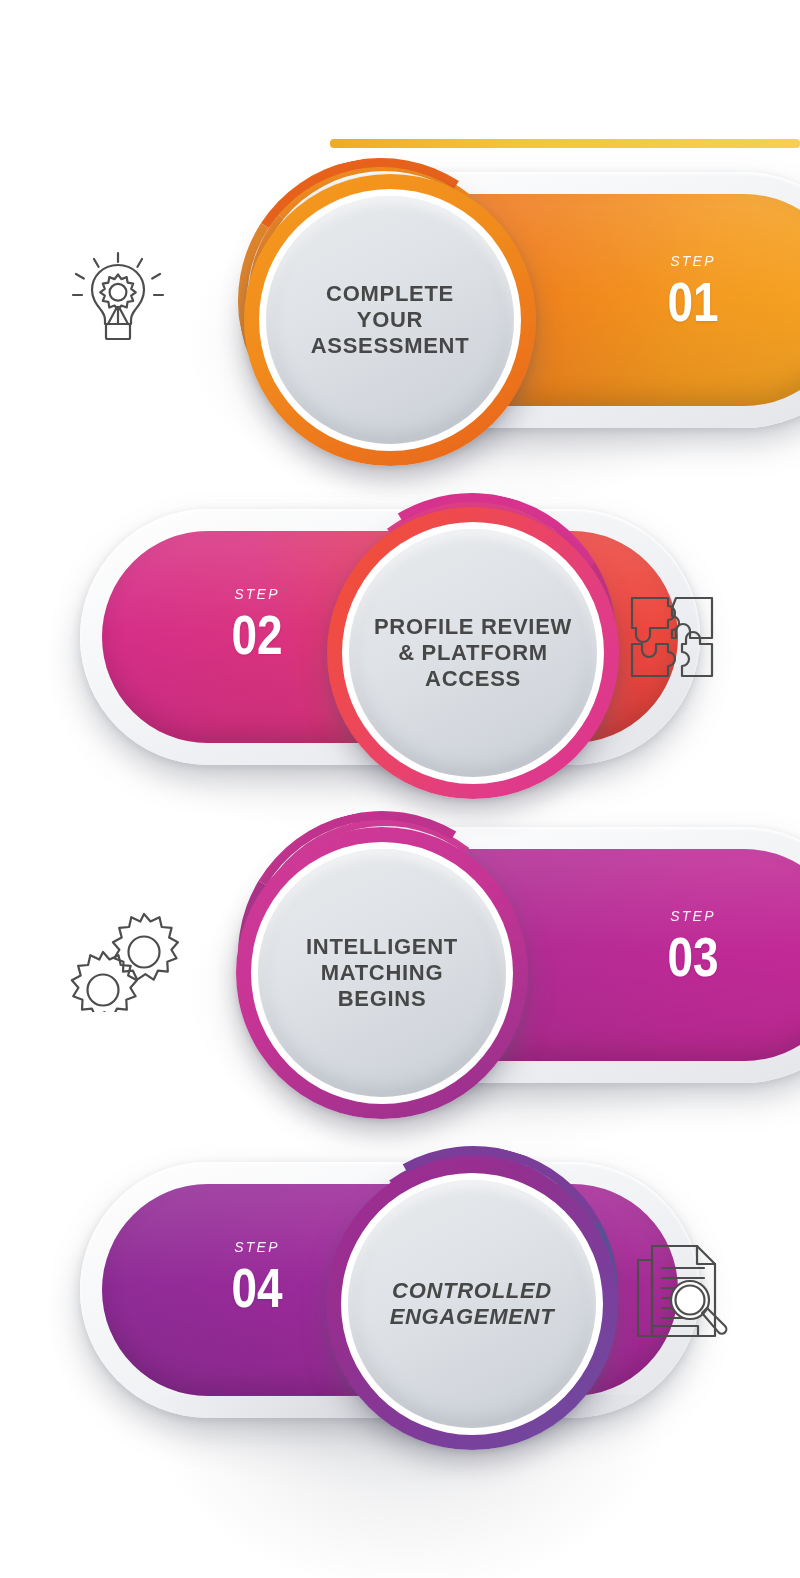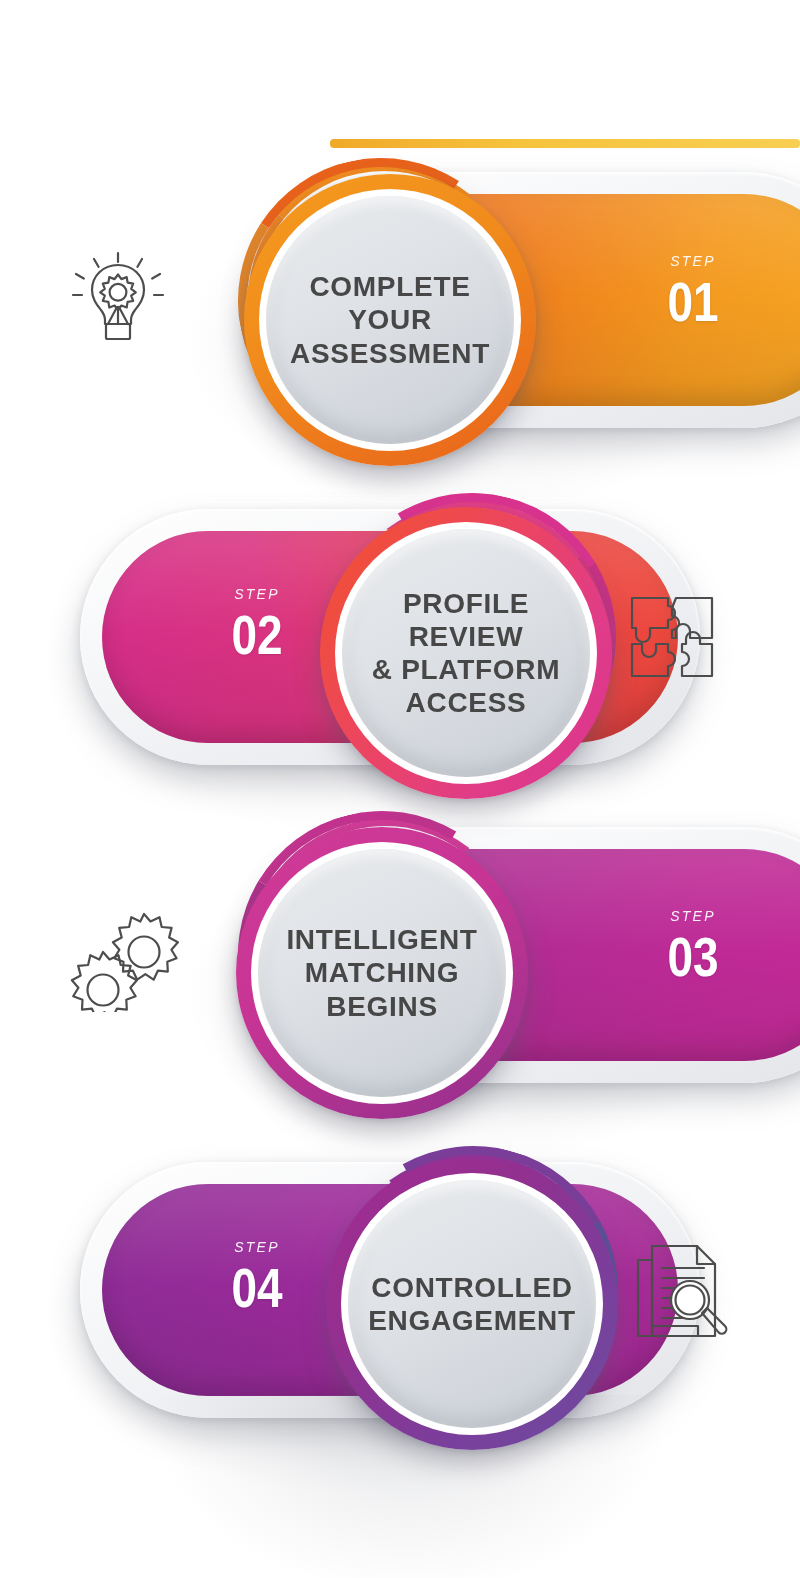"COMPLETE" .disc .title { font-size: 28px -> 22px }
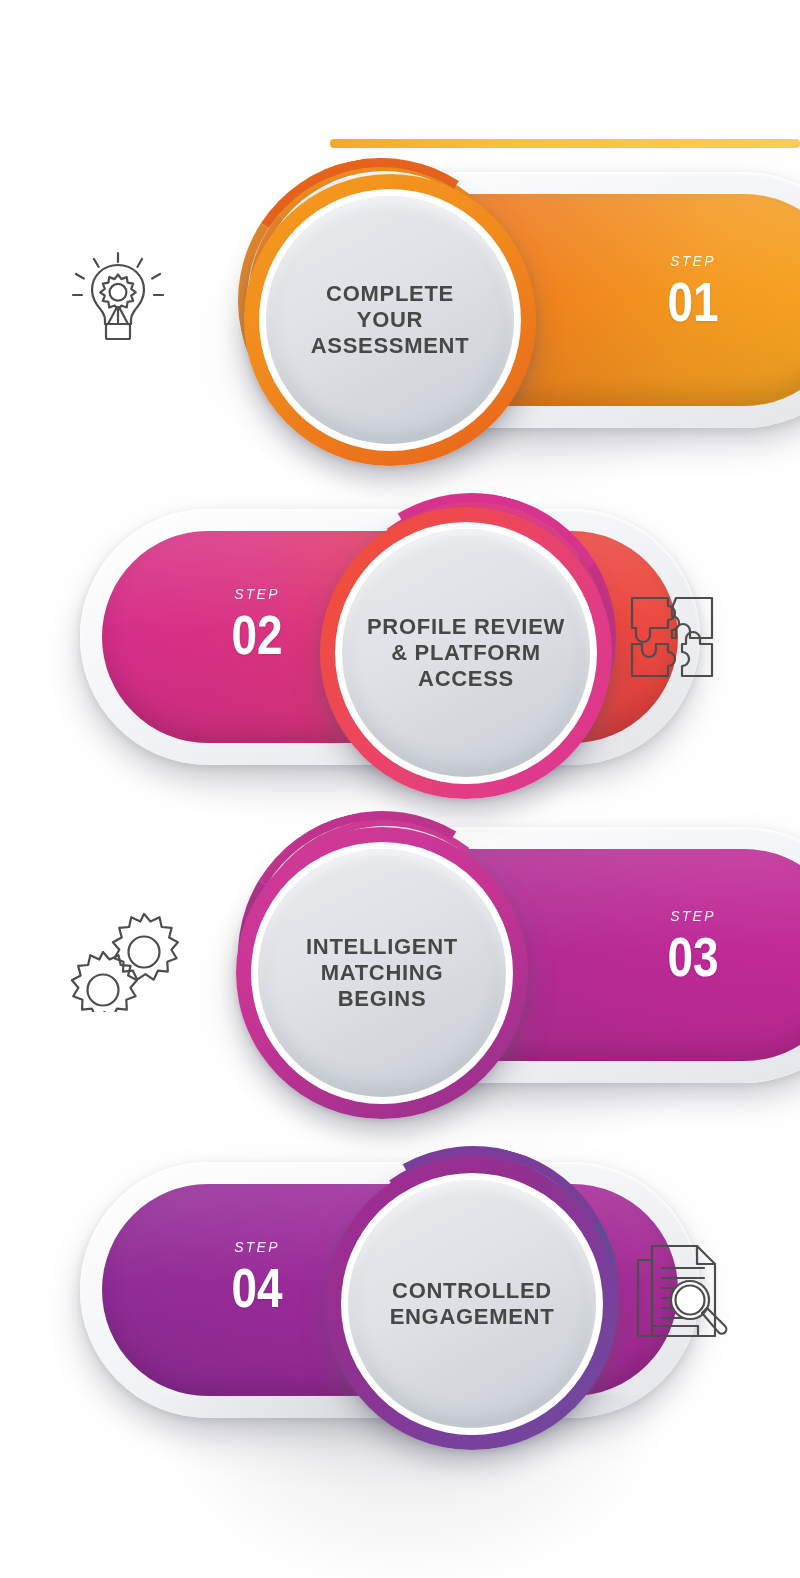"PROFILE REVIEW" div.circwrap { left: 244px -> 251px }
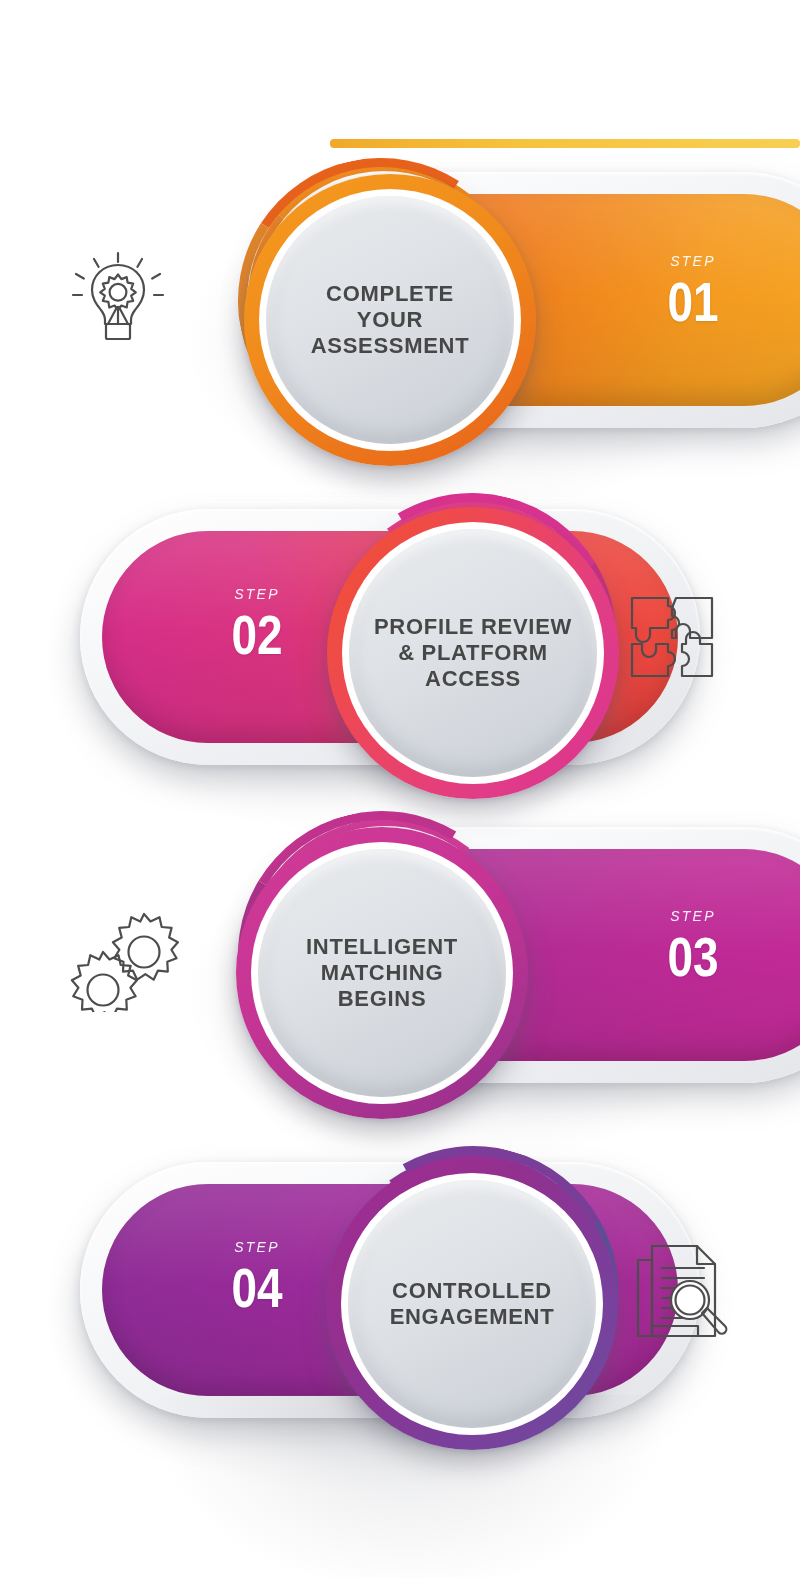"CONTROLLED" div.circwrap { font-style: none -> italic }
